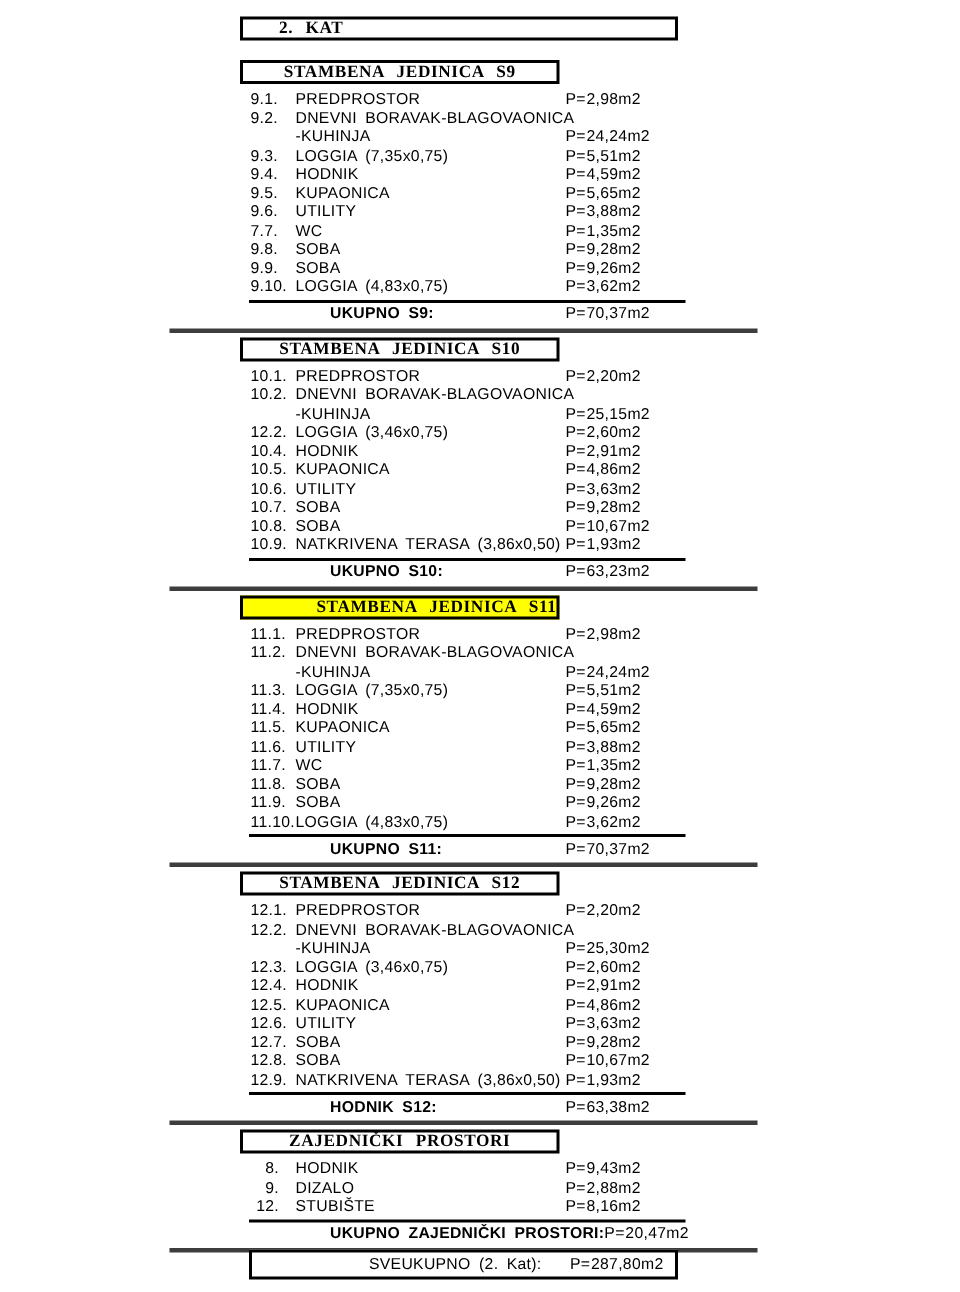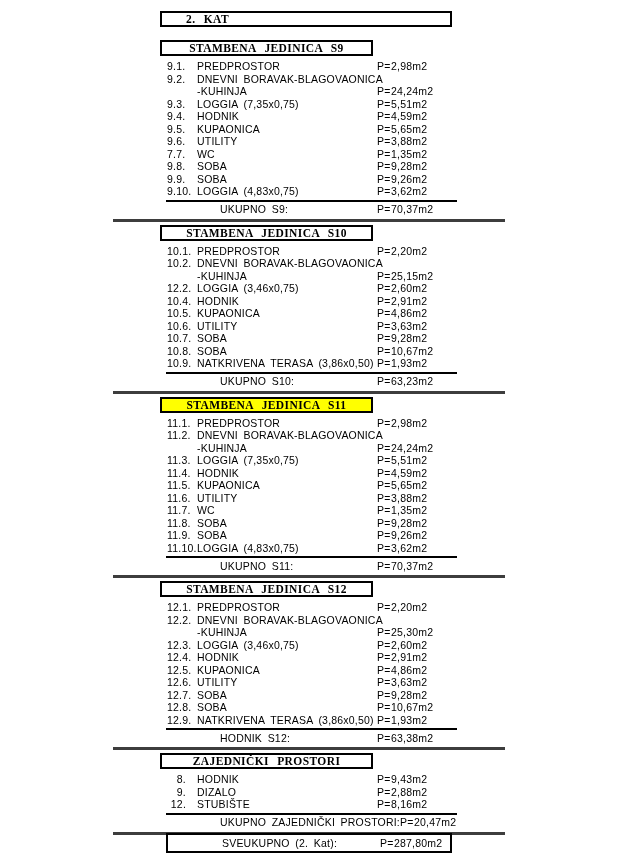"UKUPNO S9:" .total-label { font-weight: none -> bold }
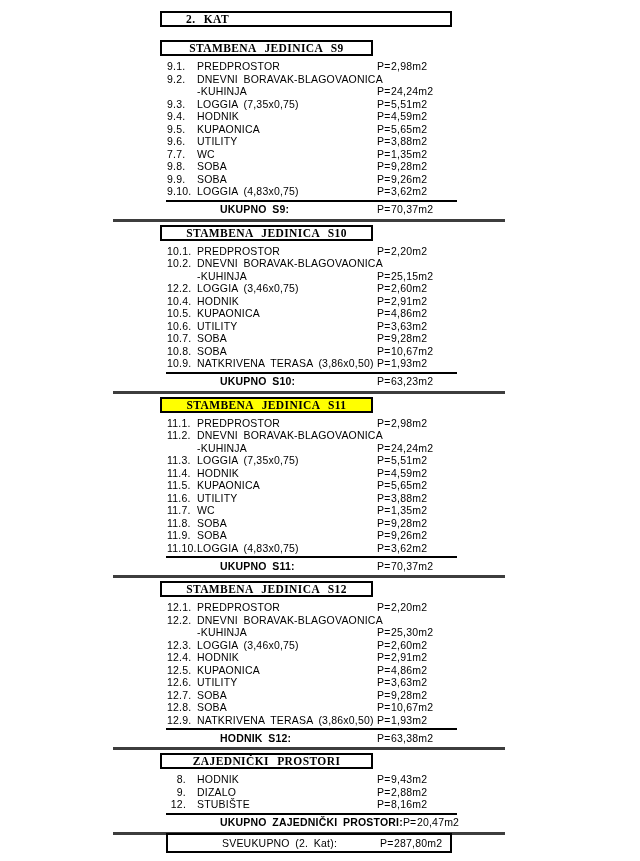"STAMBENA JEDINICA S11" div.boxed { justify-content: none -> flex-end }
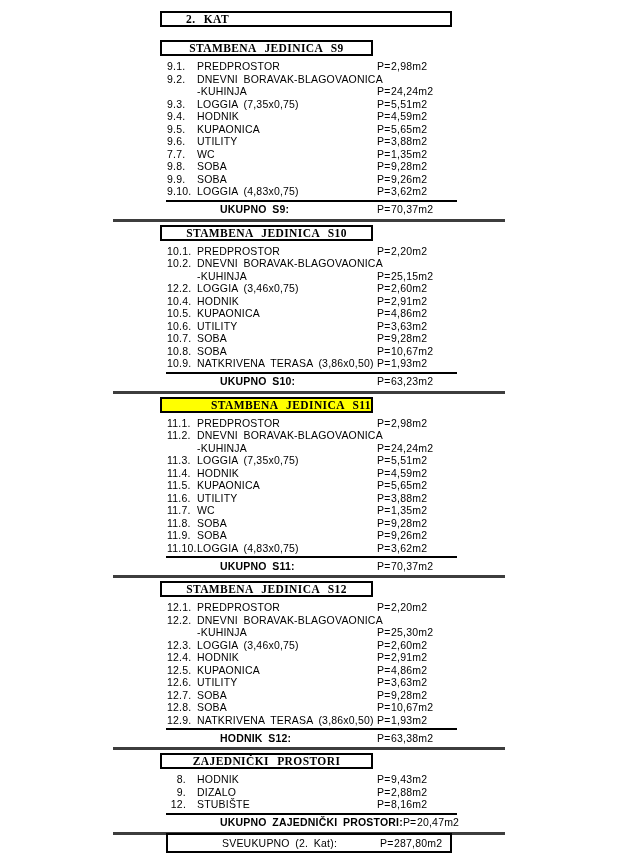"SVEUKUPNO (2. Kat):" .grand-box .grand-label { margin-left: none -> 24px }
